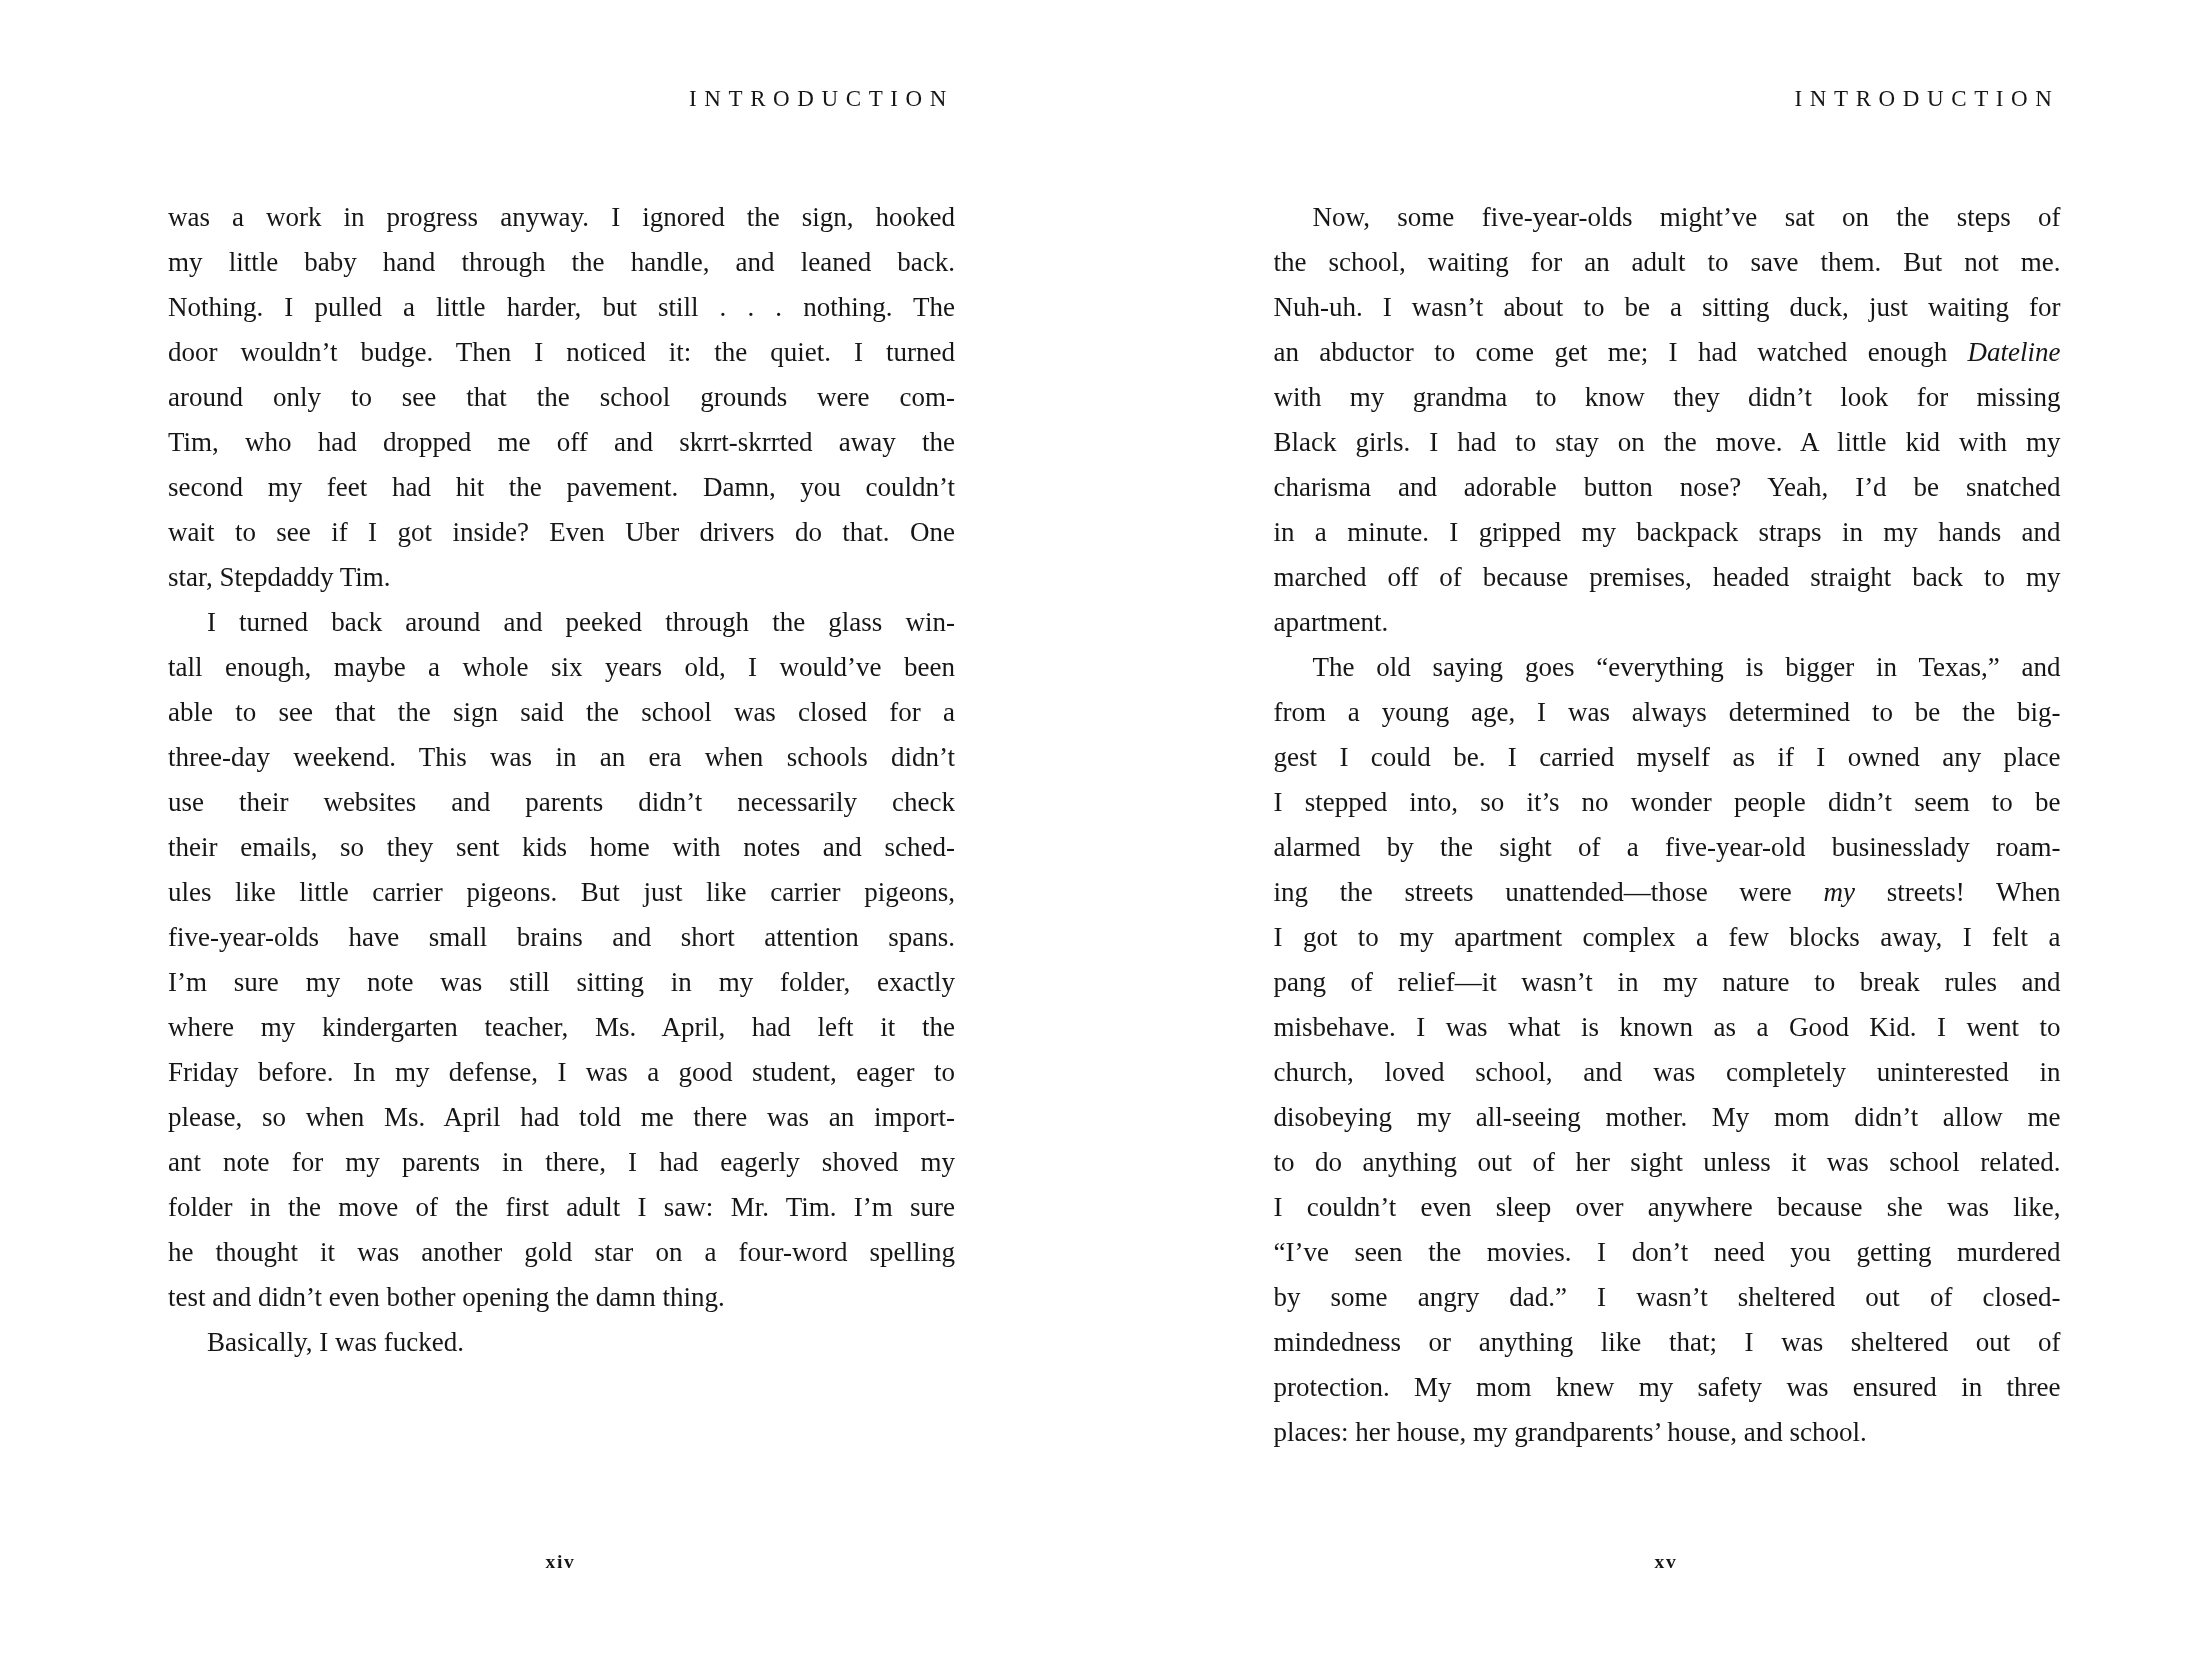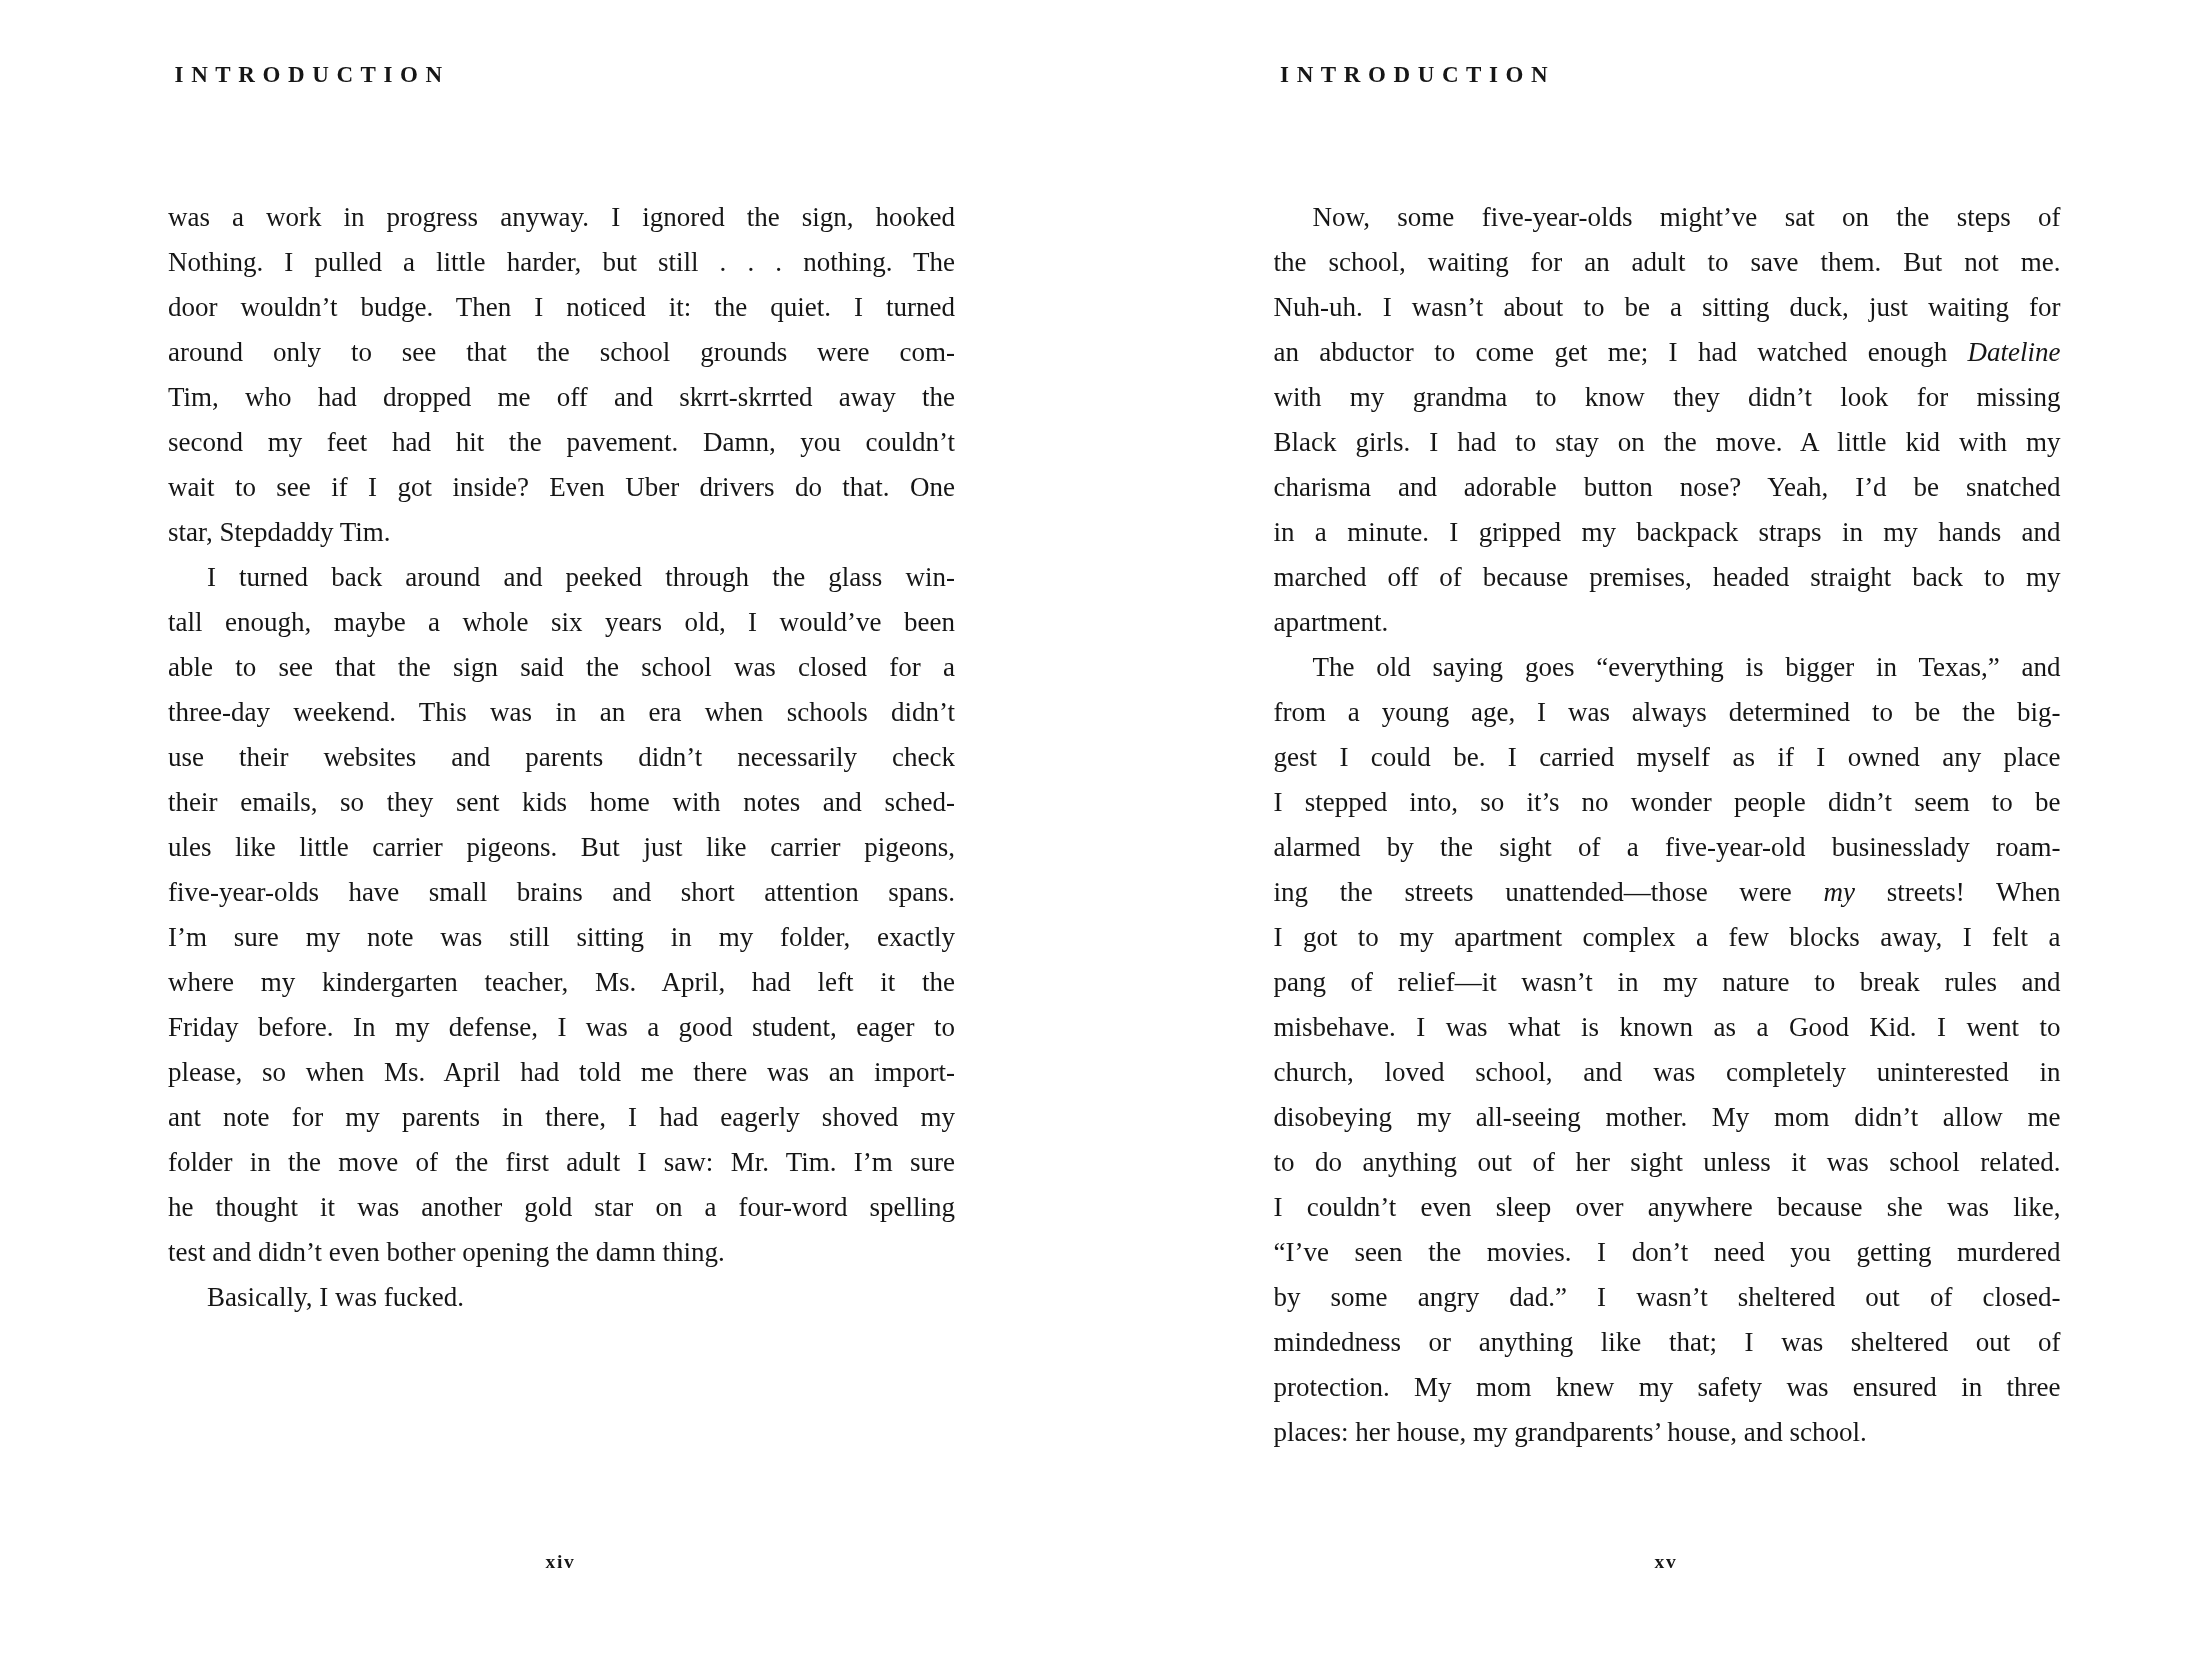"INTRODUCTION" .running-head { font-weight: 700 -> 400; text-align: left -> right; top: 62px -> 86px }
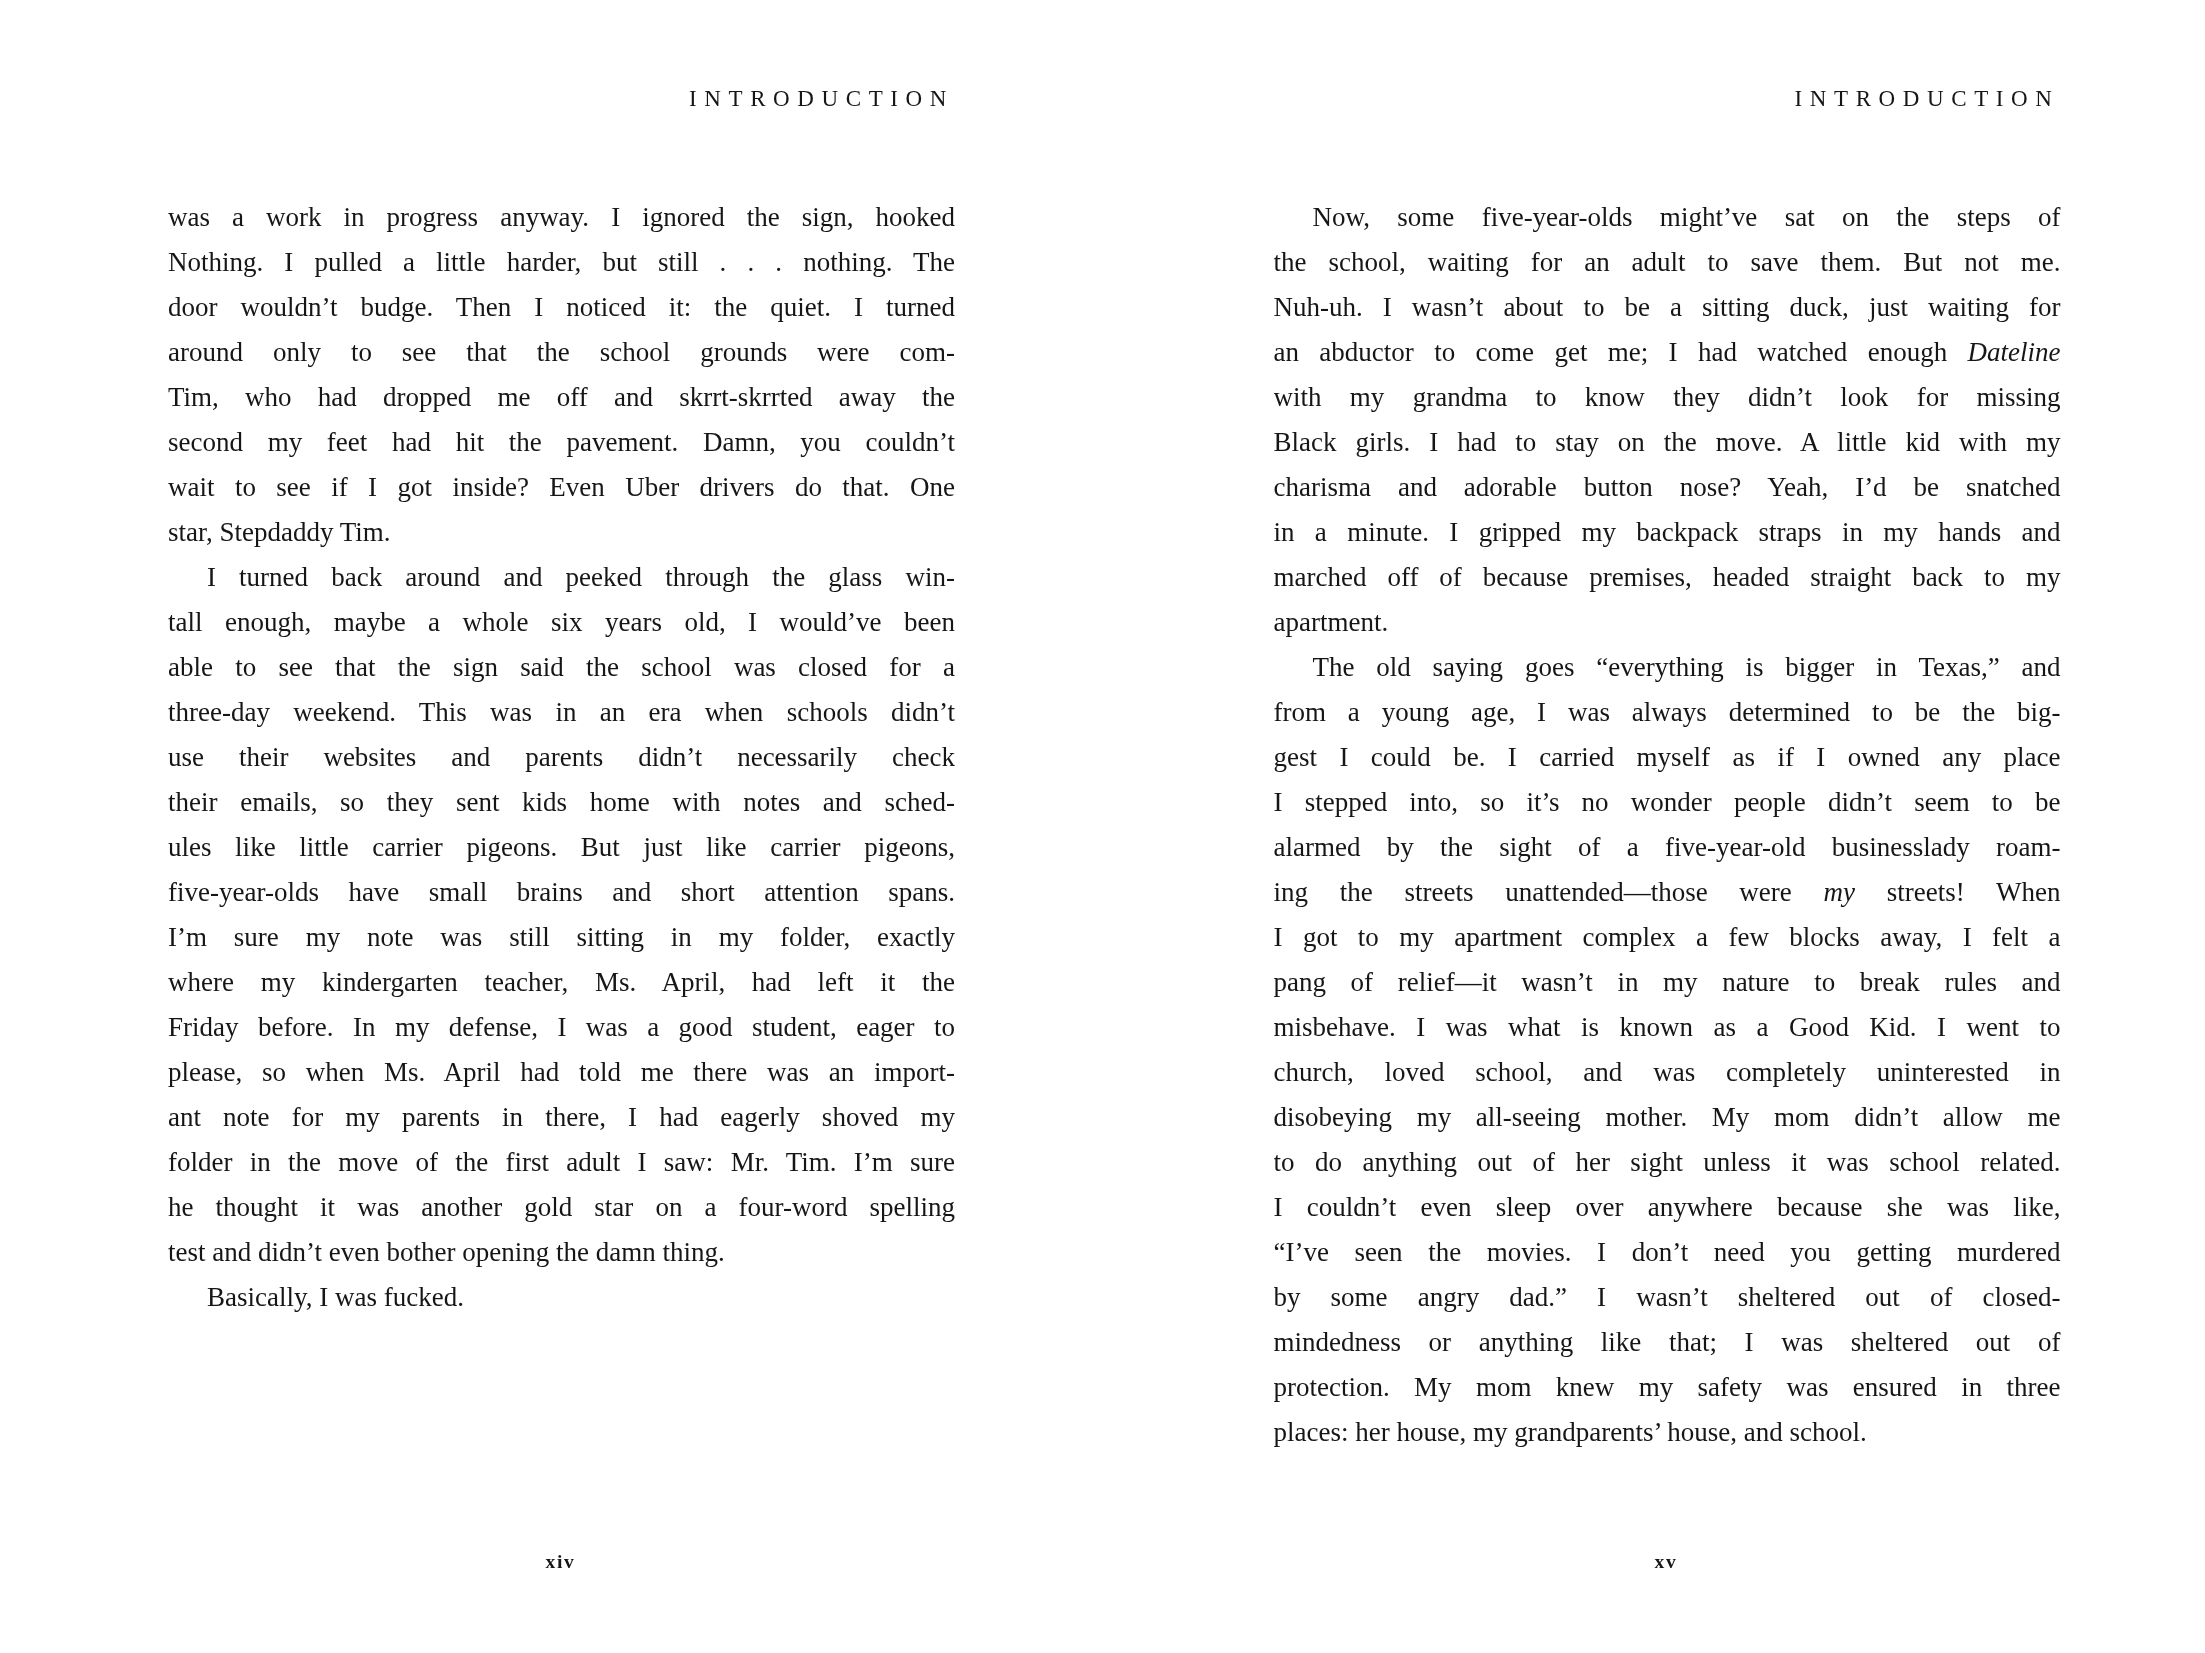"my little baby hand through" div.line { html: none -> <div>my little baby hand through the handle, and leaned back.</div> }
